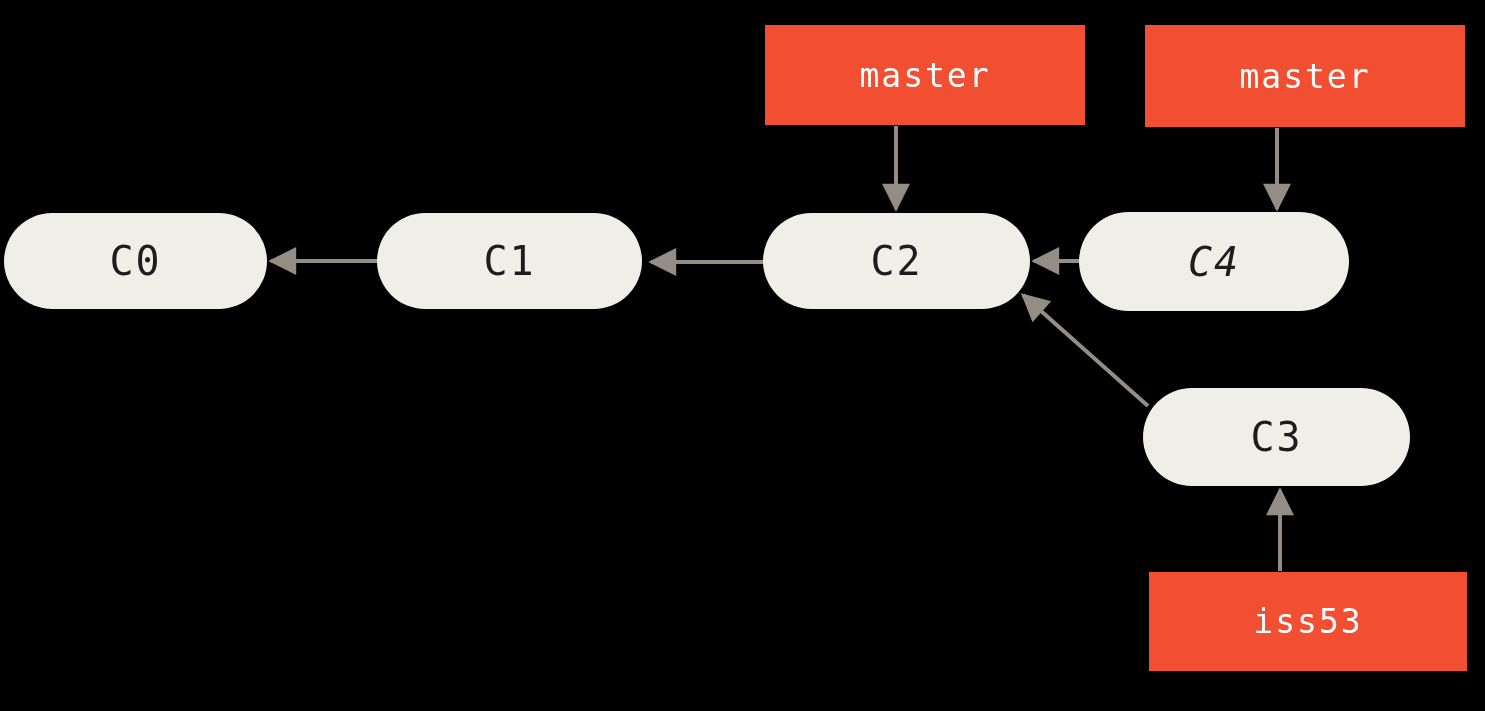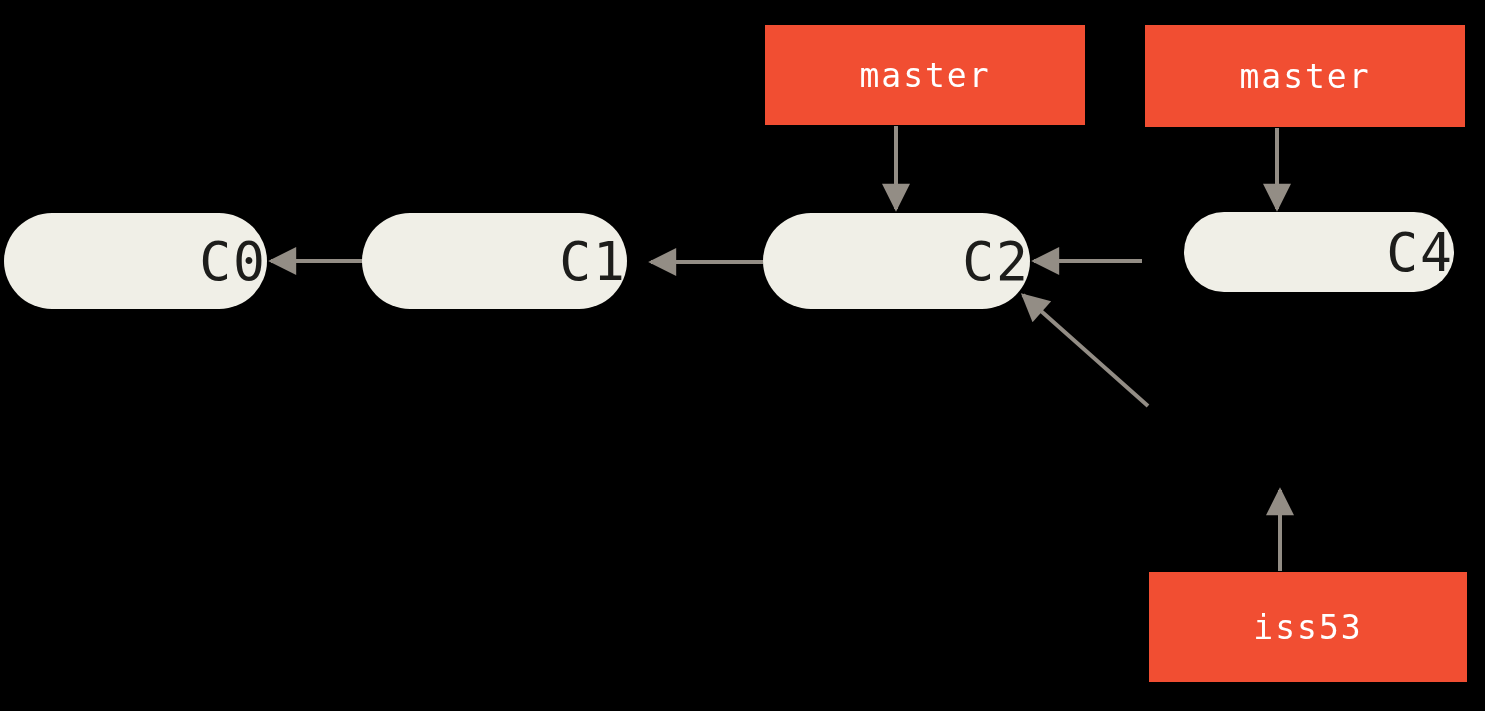"C0" .commit { font-size: 53px -> 40px; justify-content: flex-end -> center }
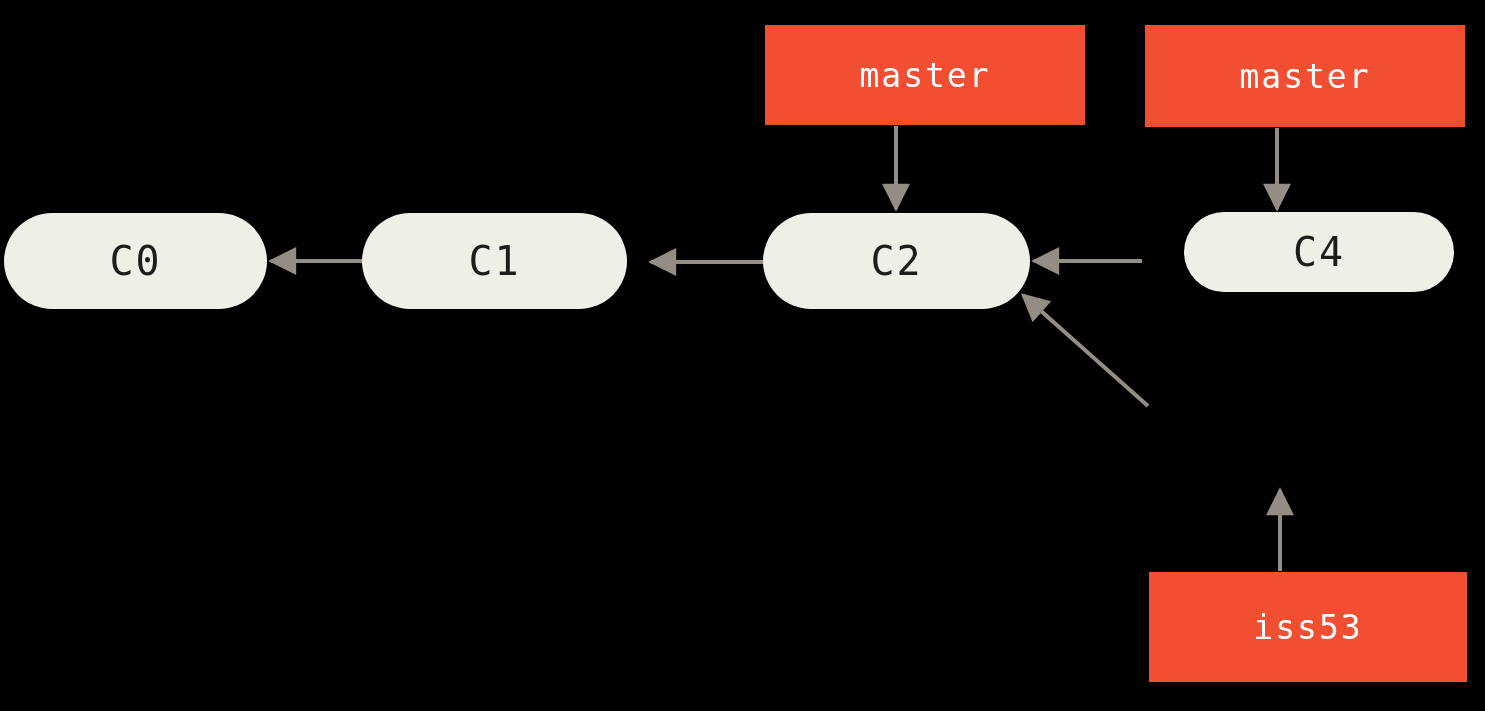"C1" #node-c1 { left: 362px -> 377px }
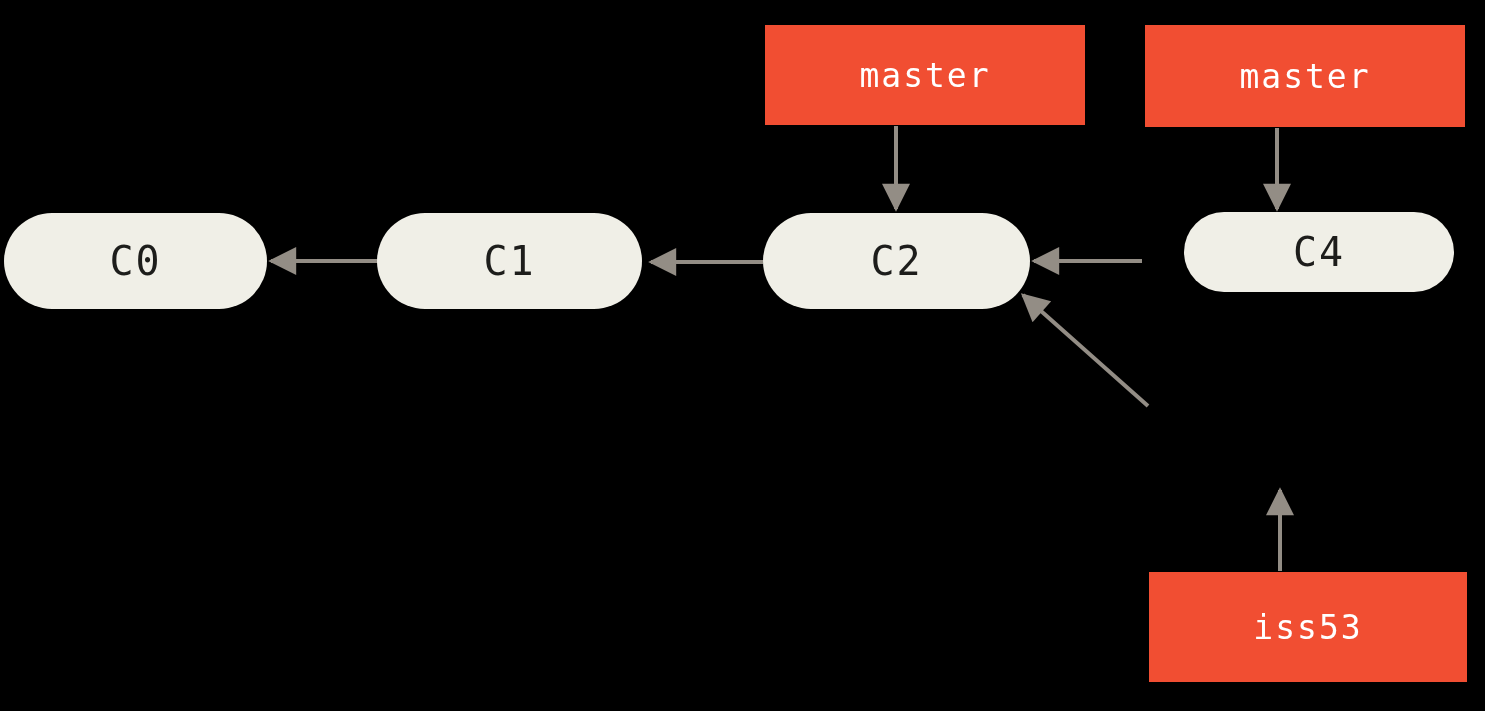"C4" #node-c4 { font-style: none -> italic; height: 80px -> 99px; left: 1184px -> 1079px }
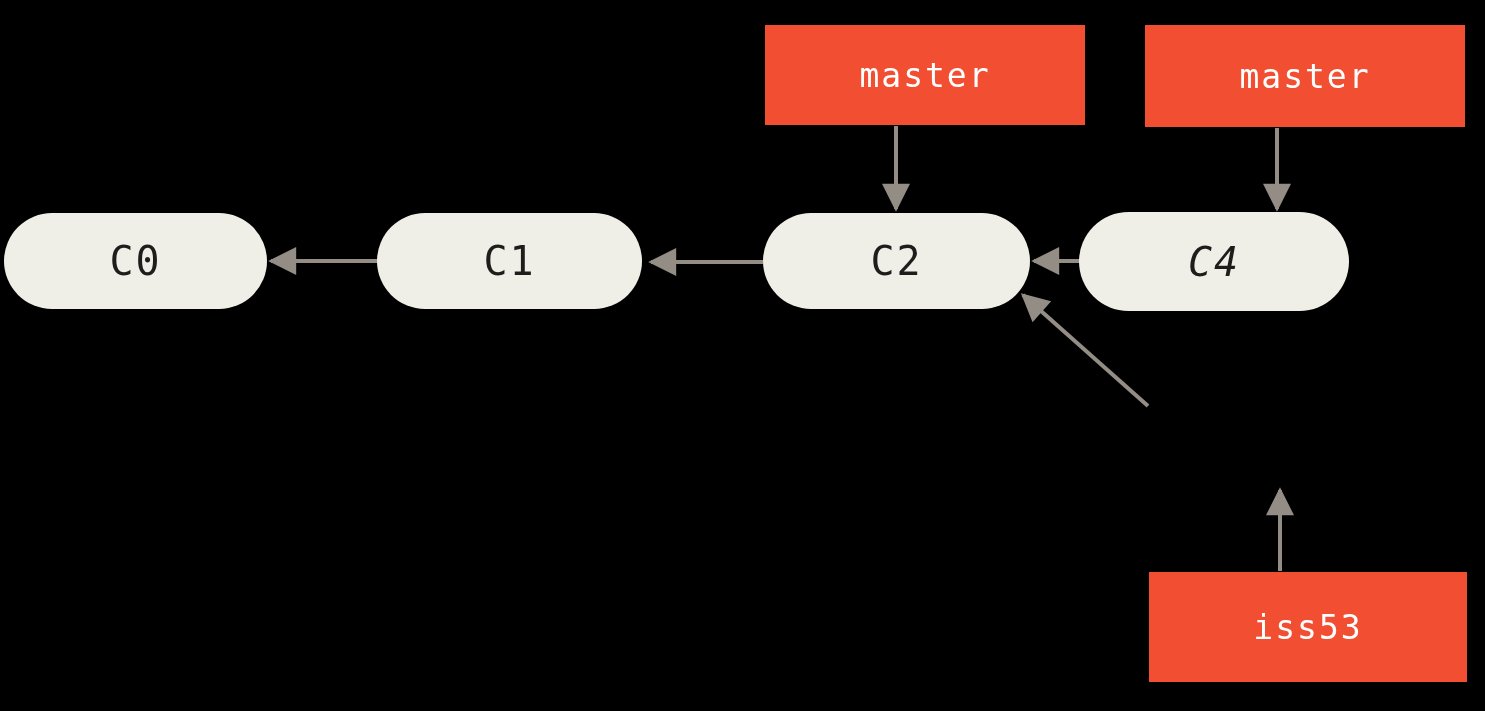"C3" div.commit { html: none -> <div> <span>C3</span> </div> }
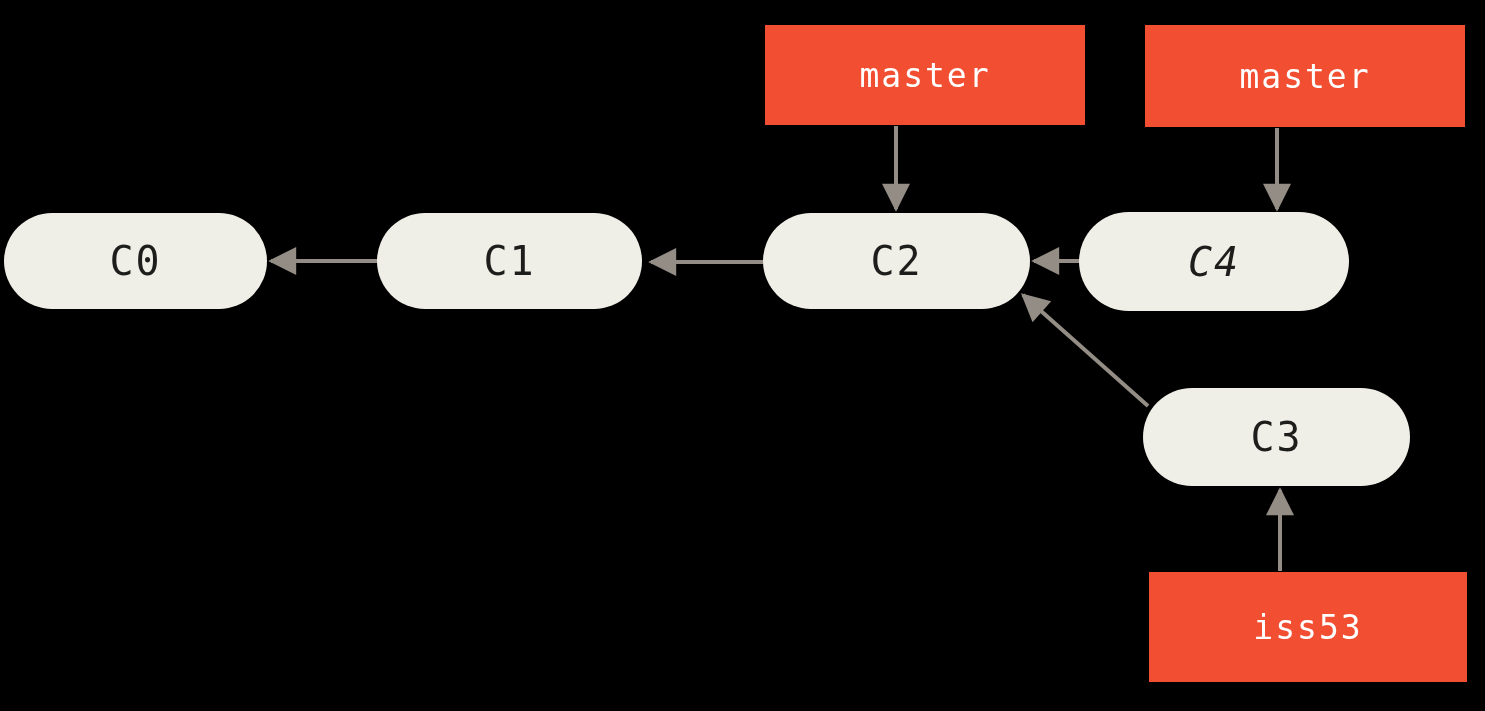"iss53" #branch-iss53 { height: 110px -> 99px }
